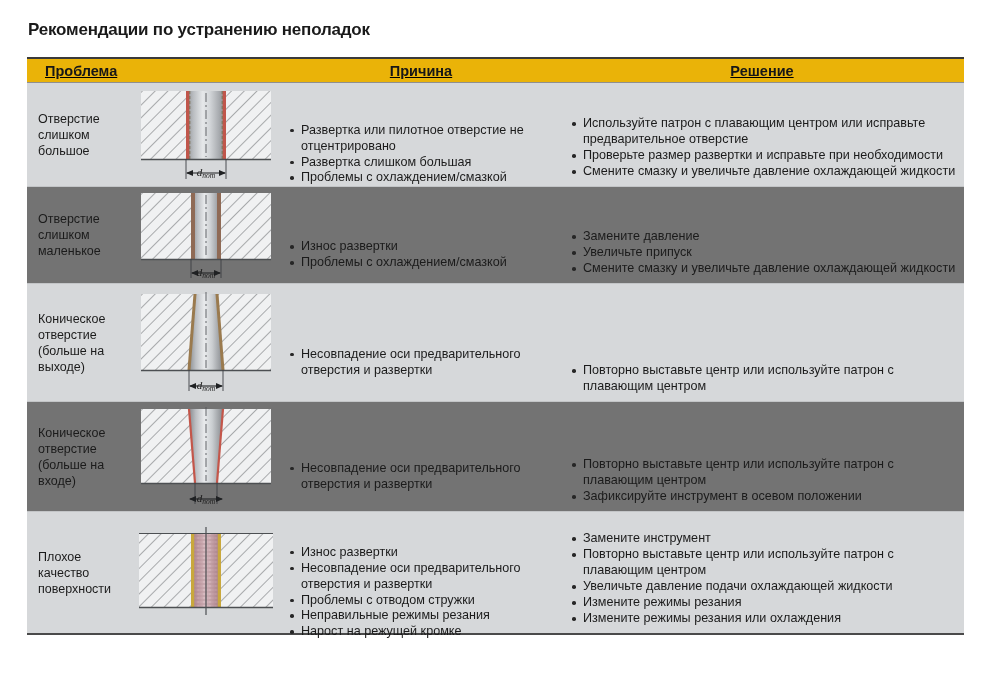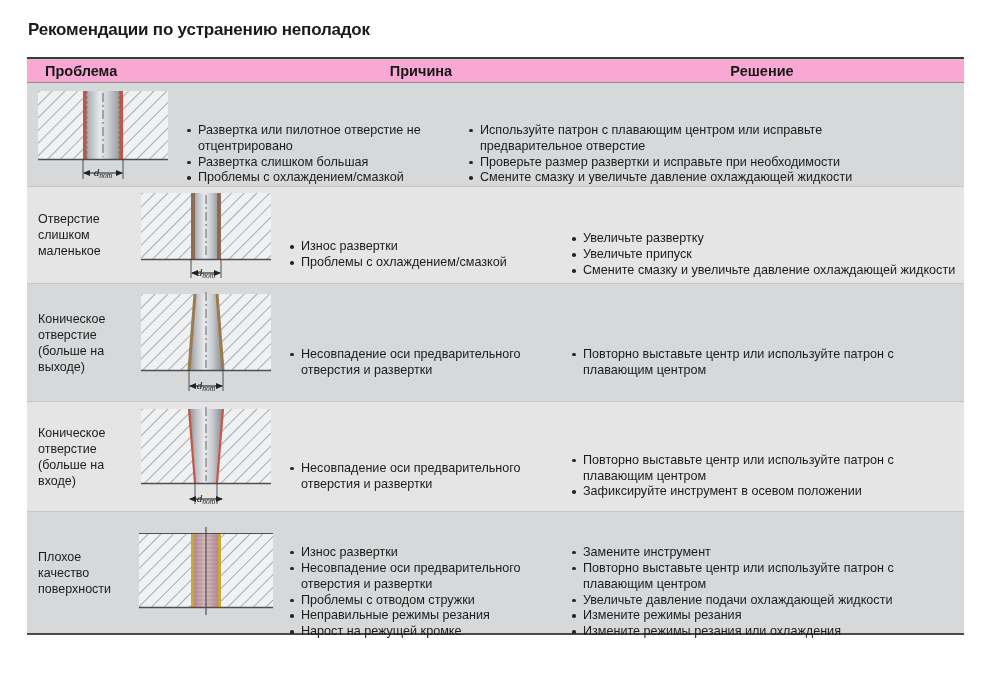"Проблема" .thead { background: #f9a8d4 -> #eab308; text-decoration: none -> underline }
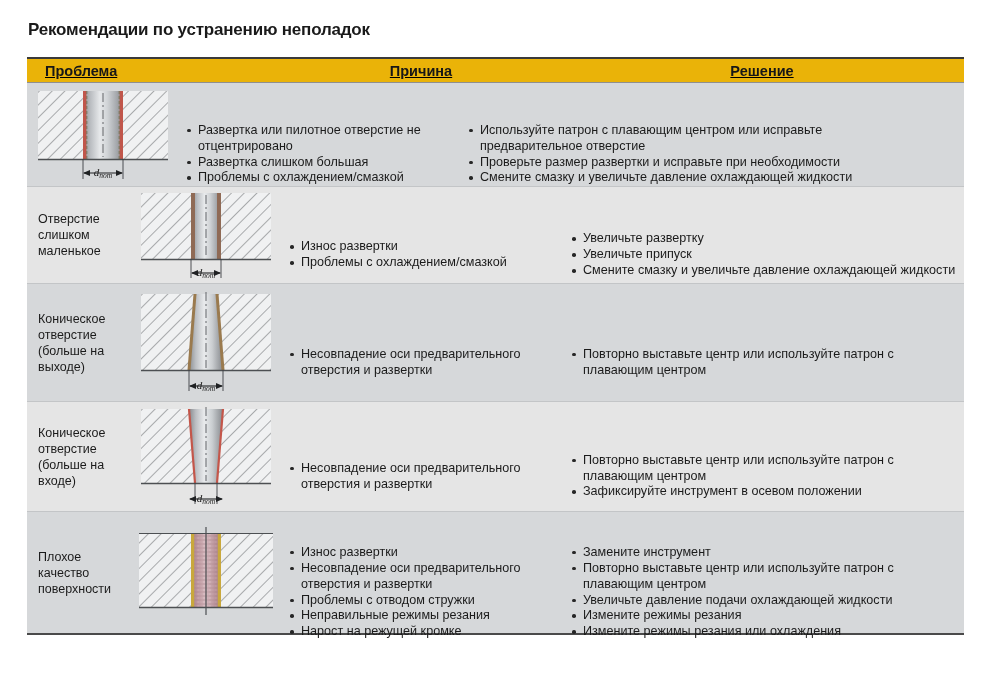"Отверстие слишком большое" div.cell-problem { html: none -> <div>Отверстие слишком большое</div> }
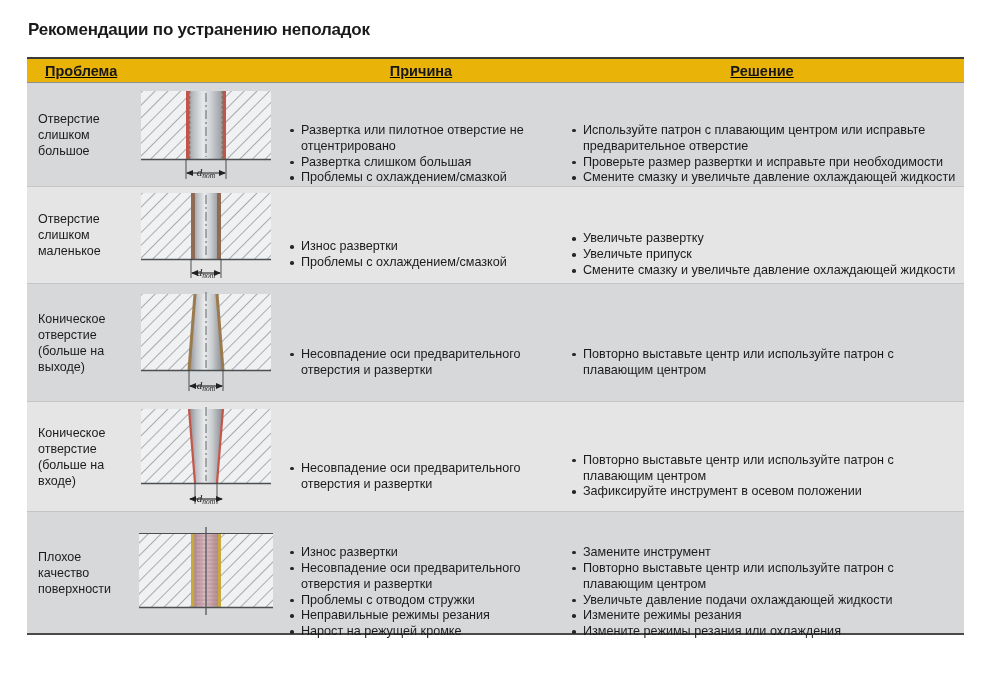"Используйте патрон с плавающим центром" .cell-solution { align-items: center -> flex-end }
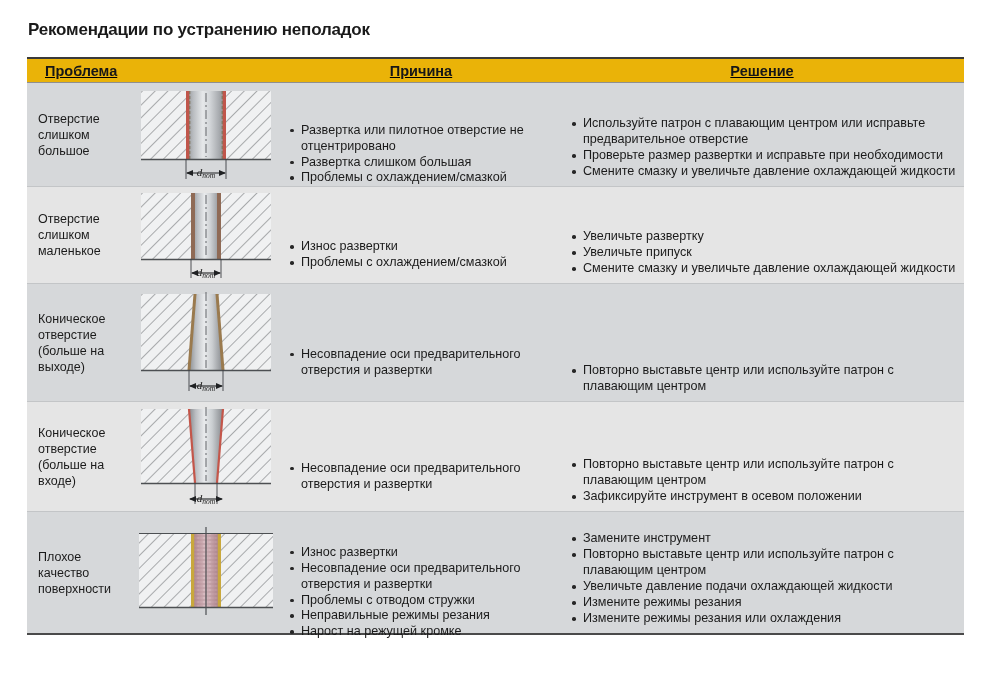"Отверстие слишком маленькое" .row.shade-light { background: #e5e5e5 -> #737373 }
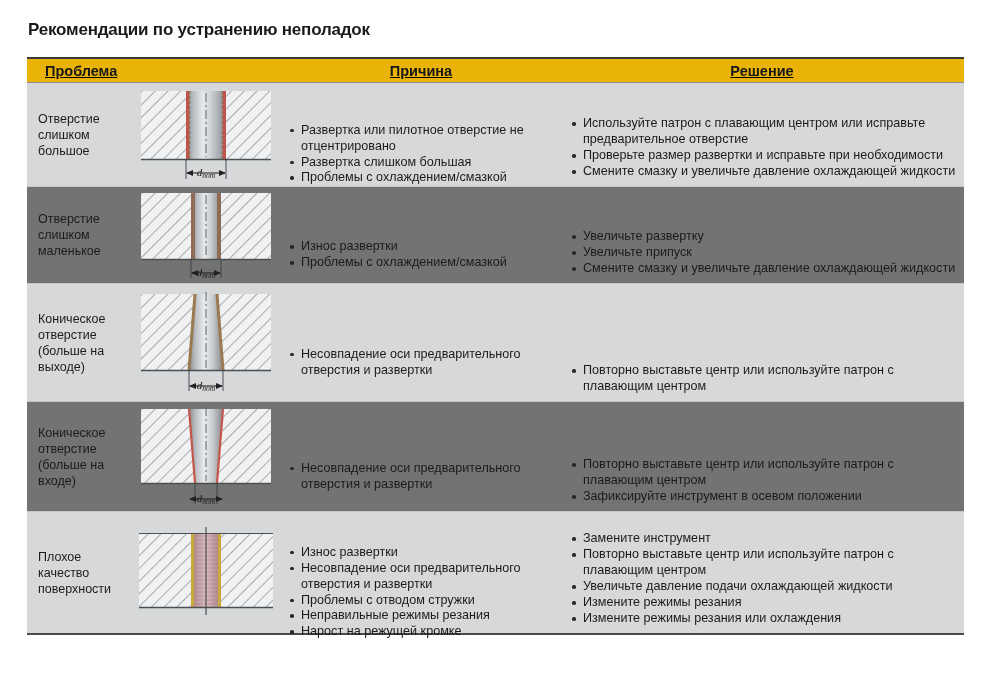"Увеличьте развертку" li { text: Увеличьте развертку -> Замените давление }
